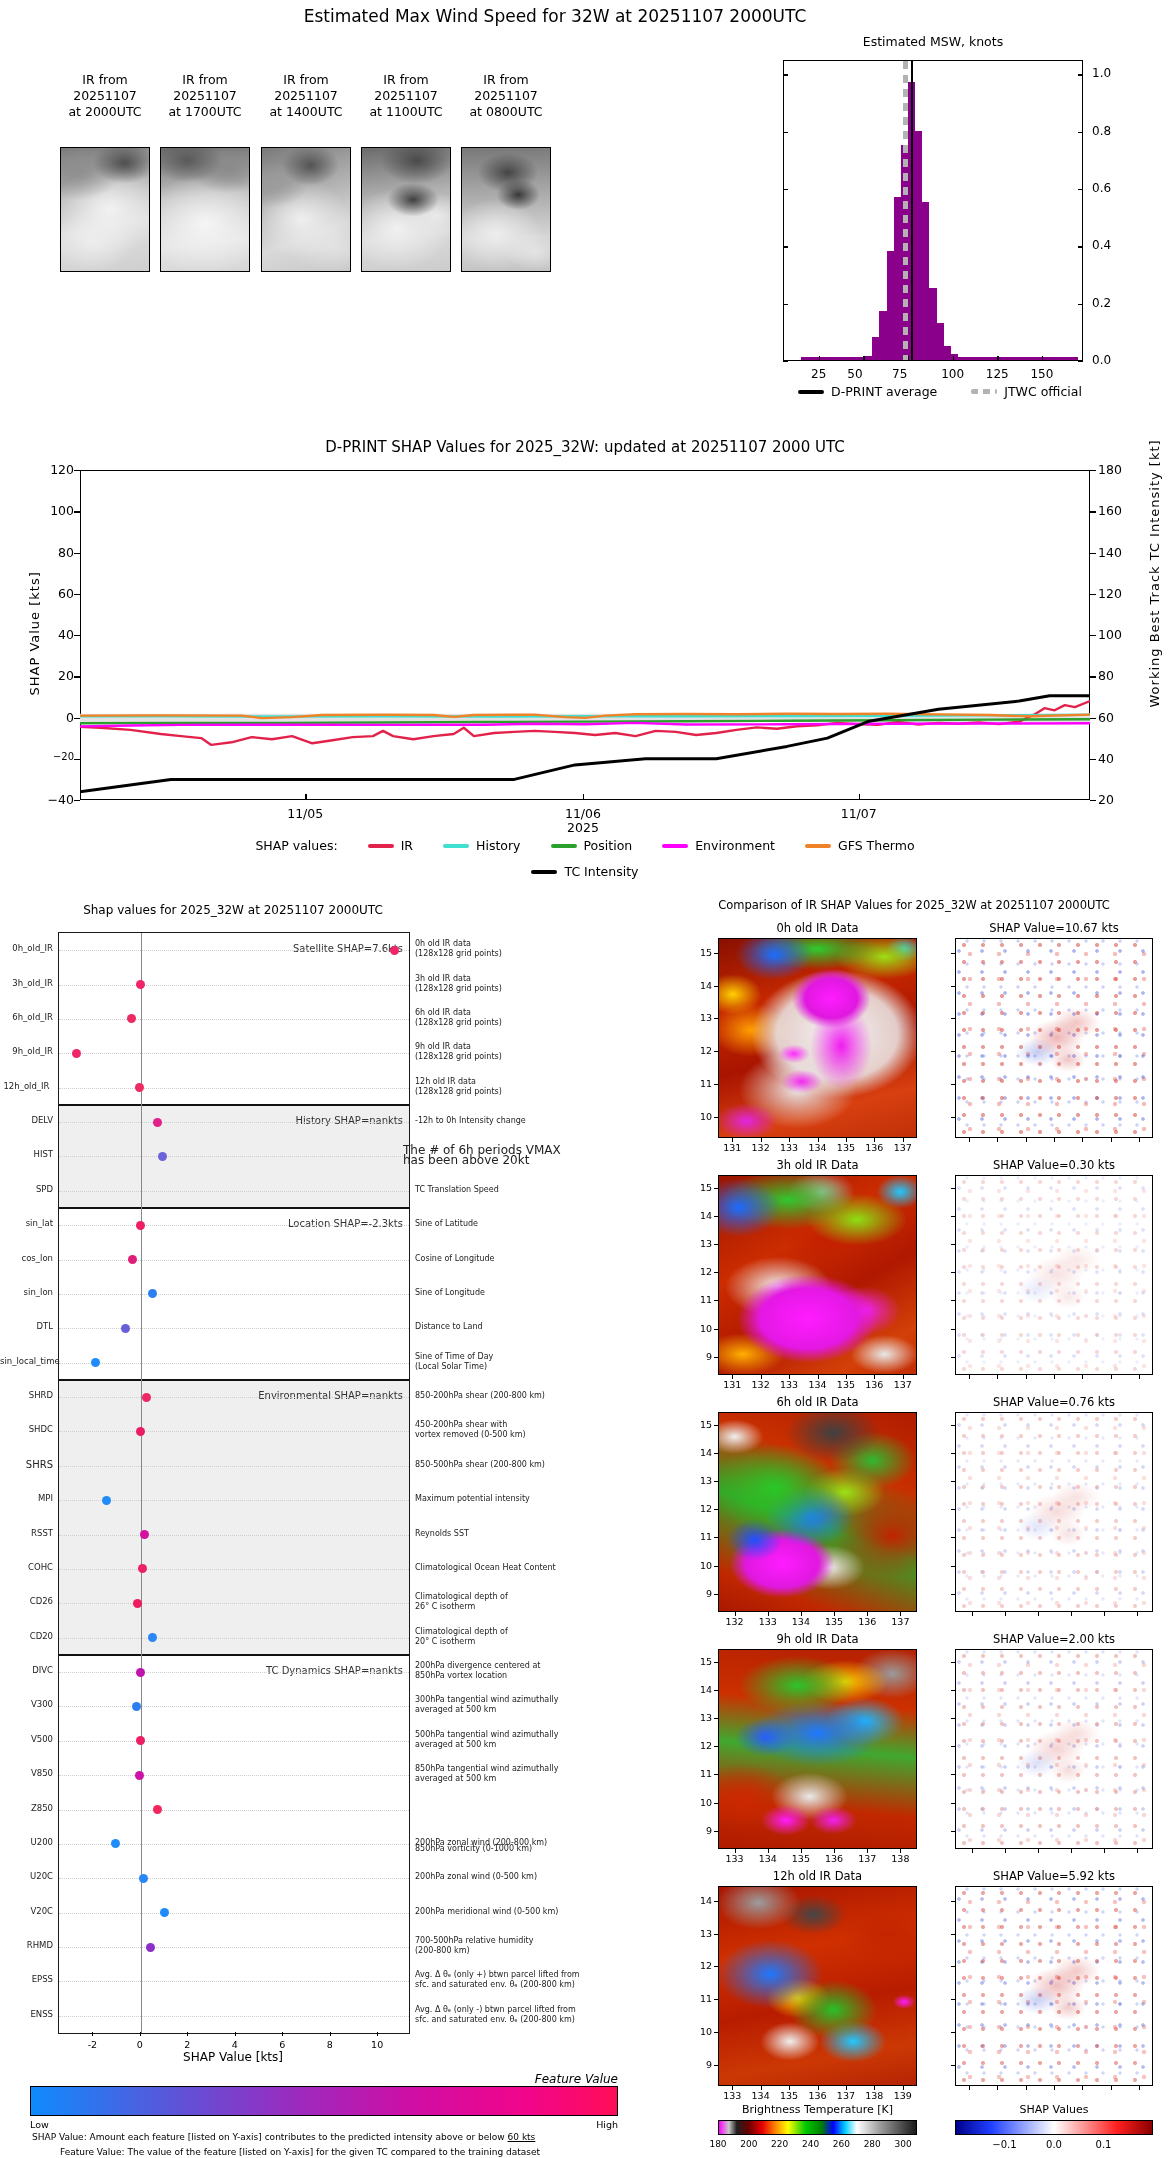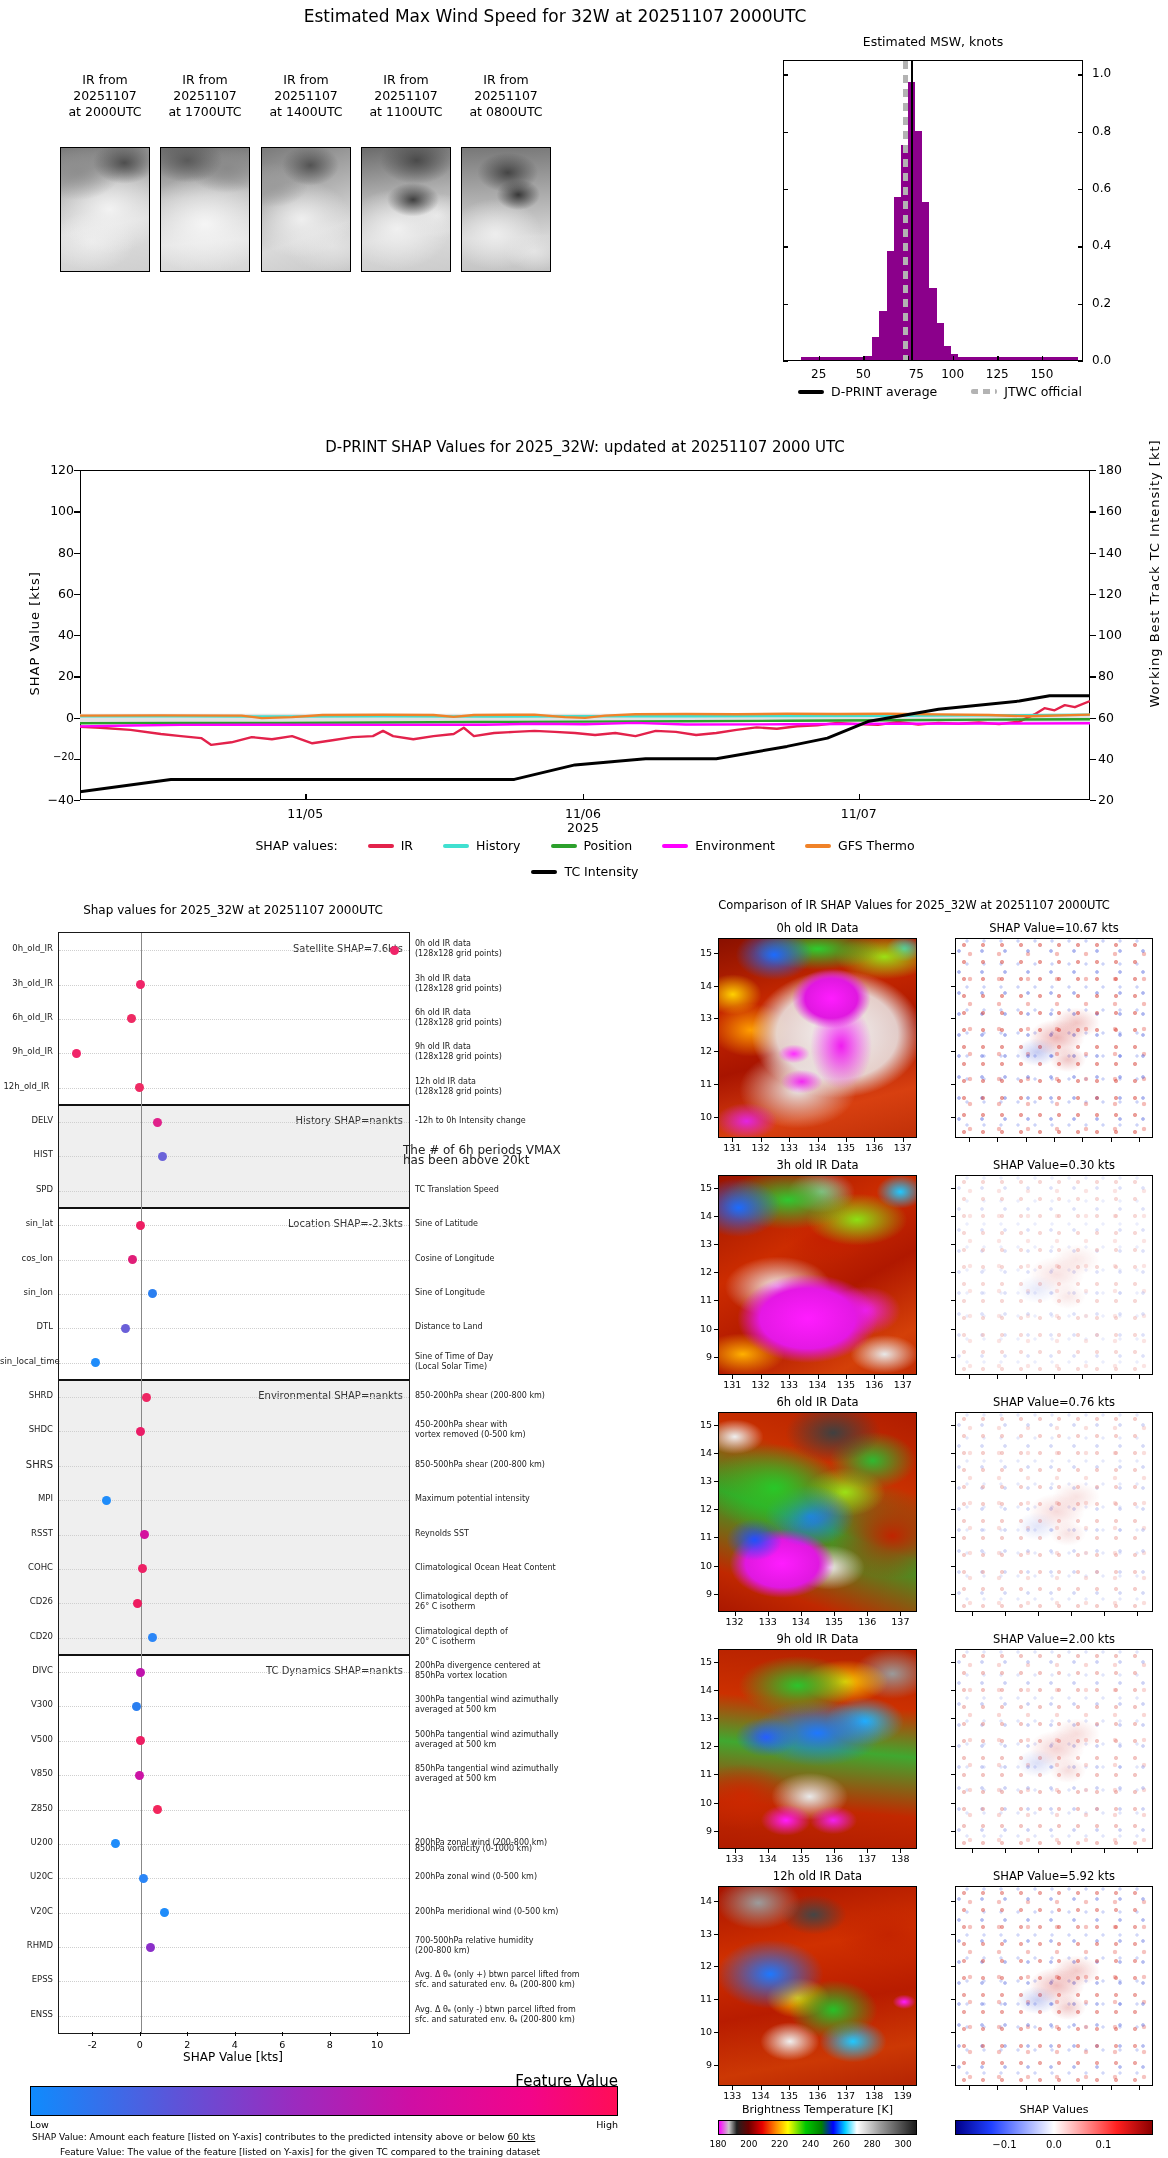"50" div.abs { text-align: center -> left }
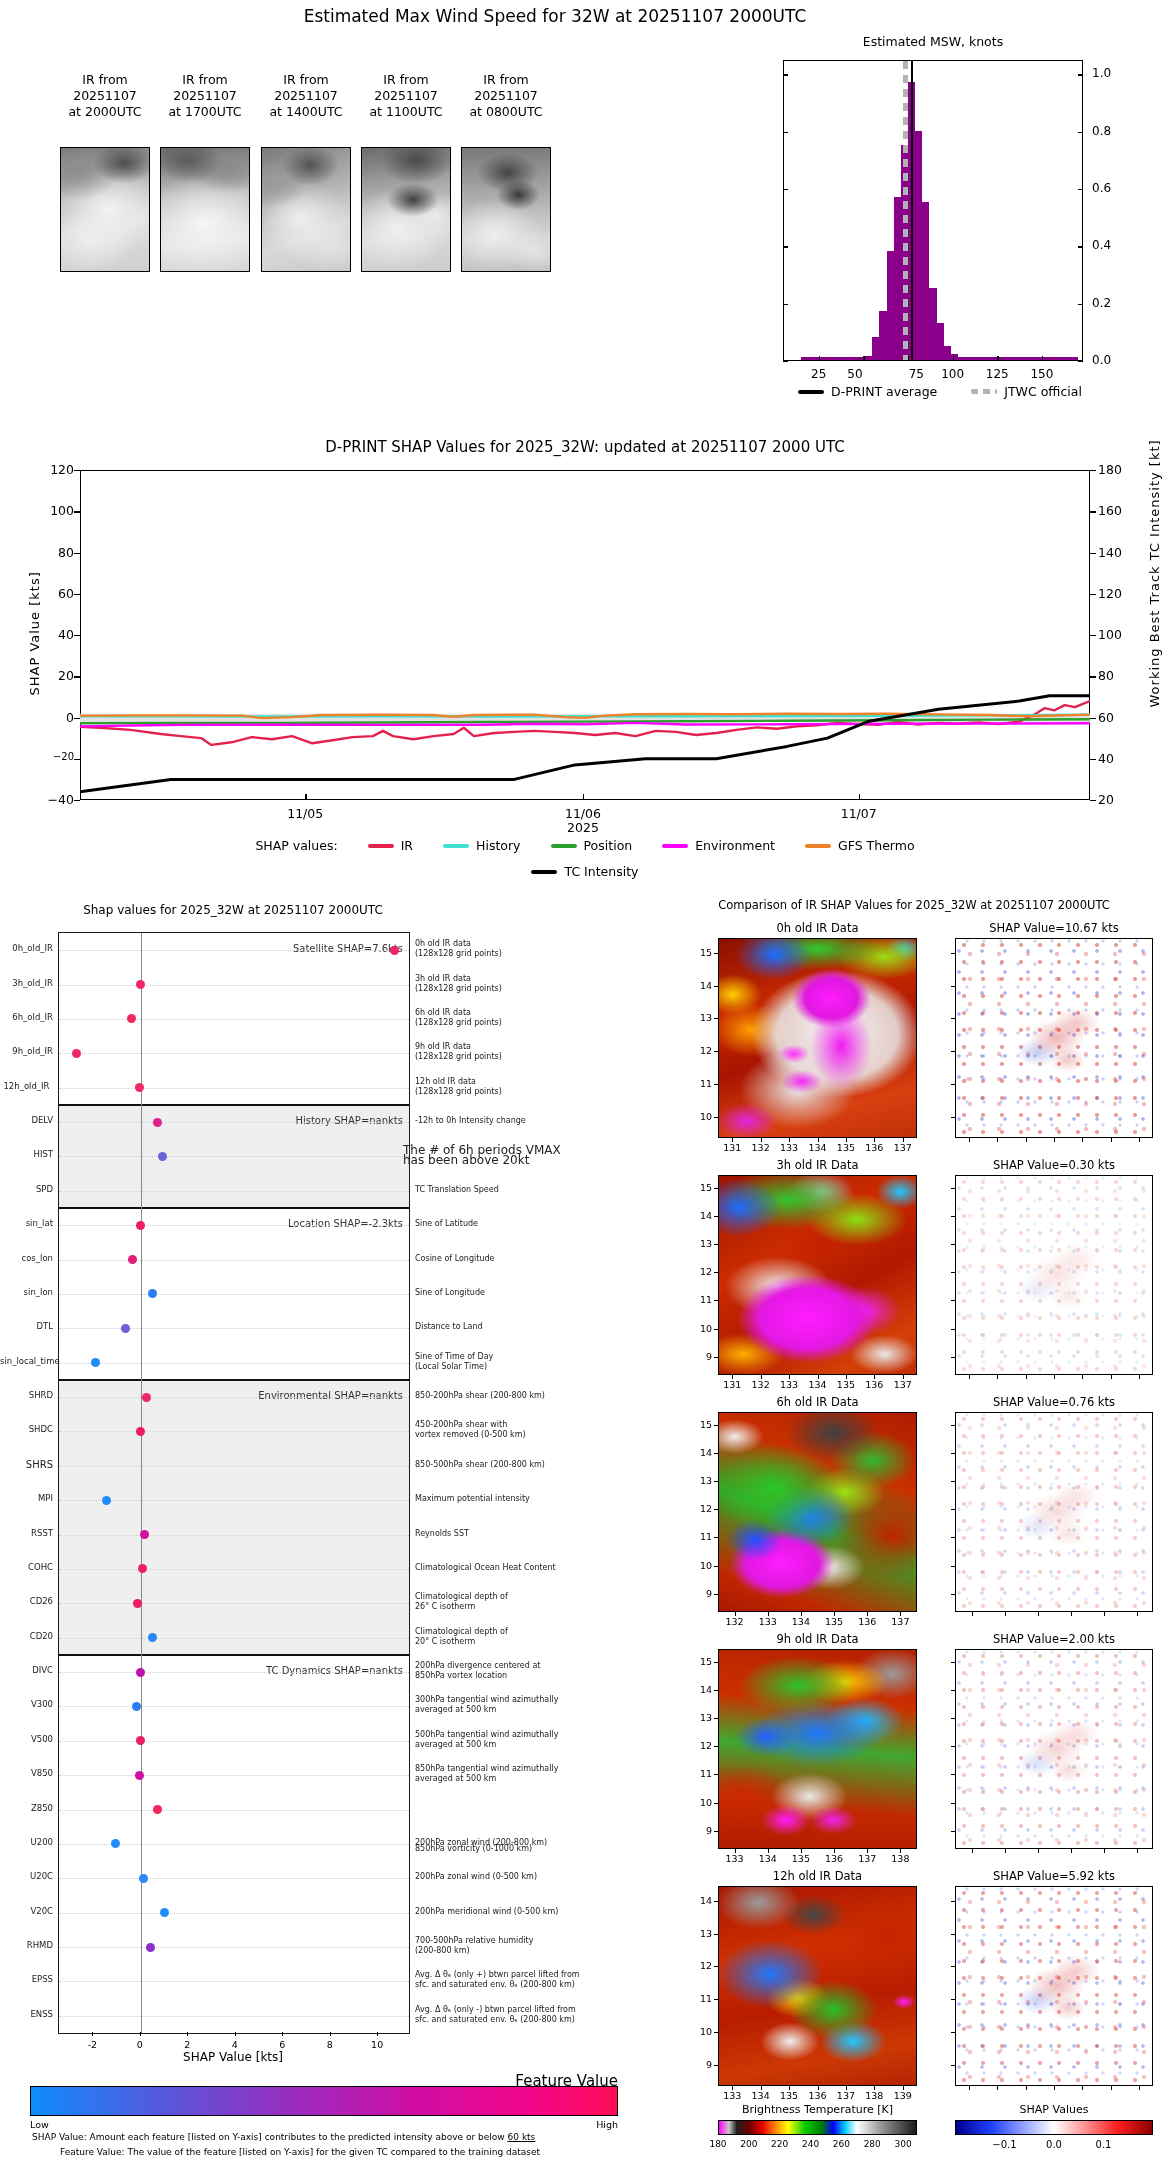"75" div.abs { text-align: right -> left }
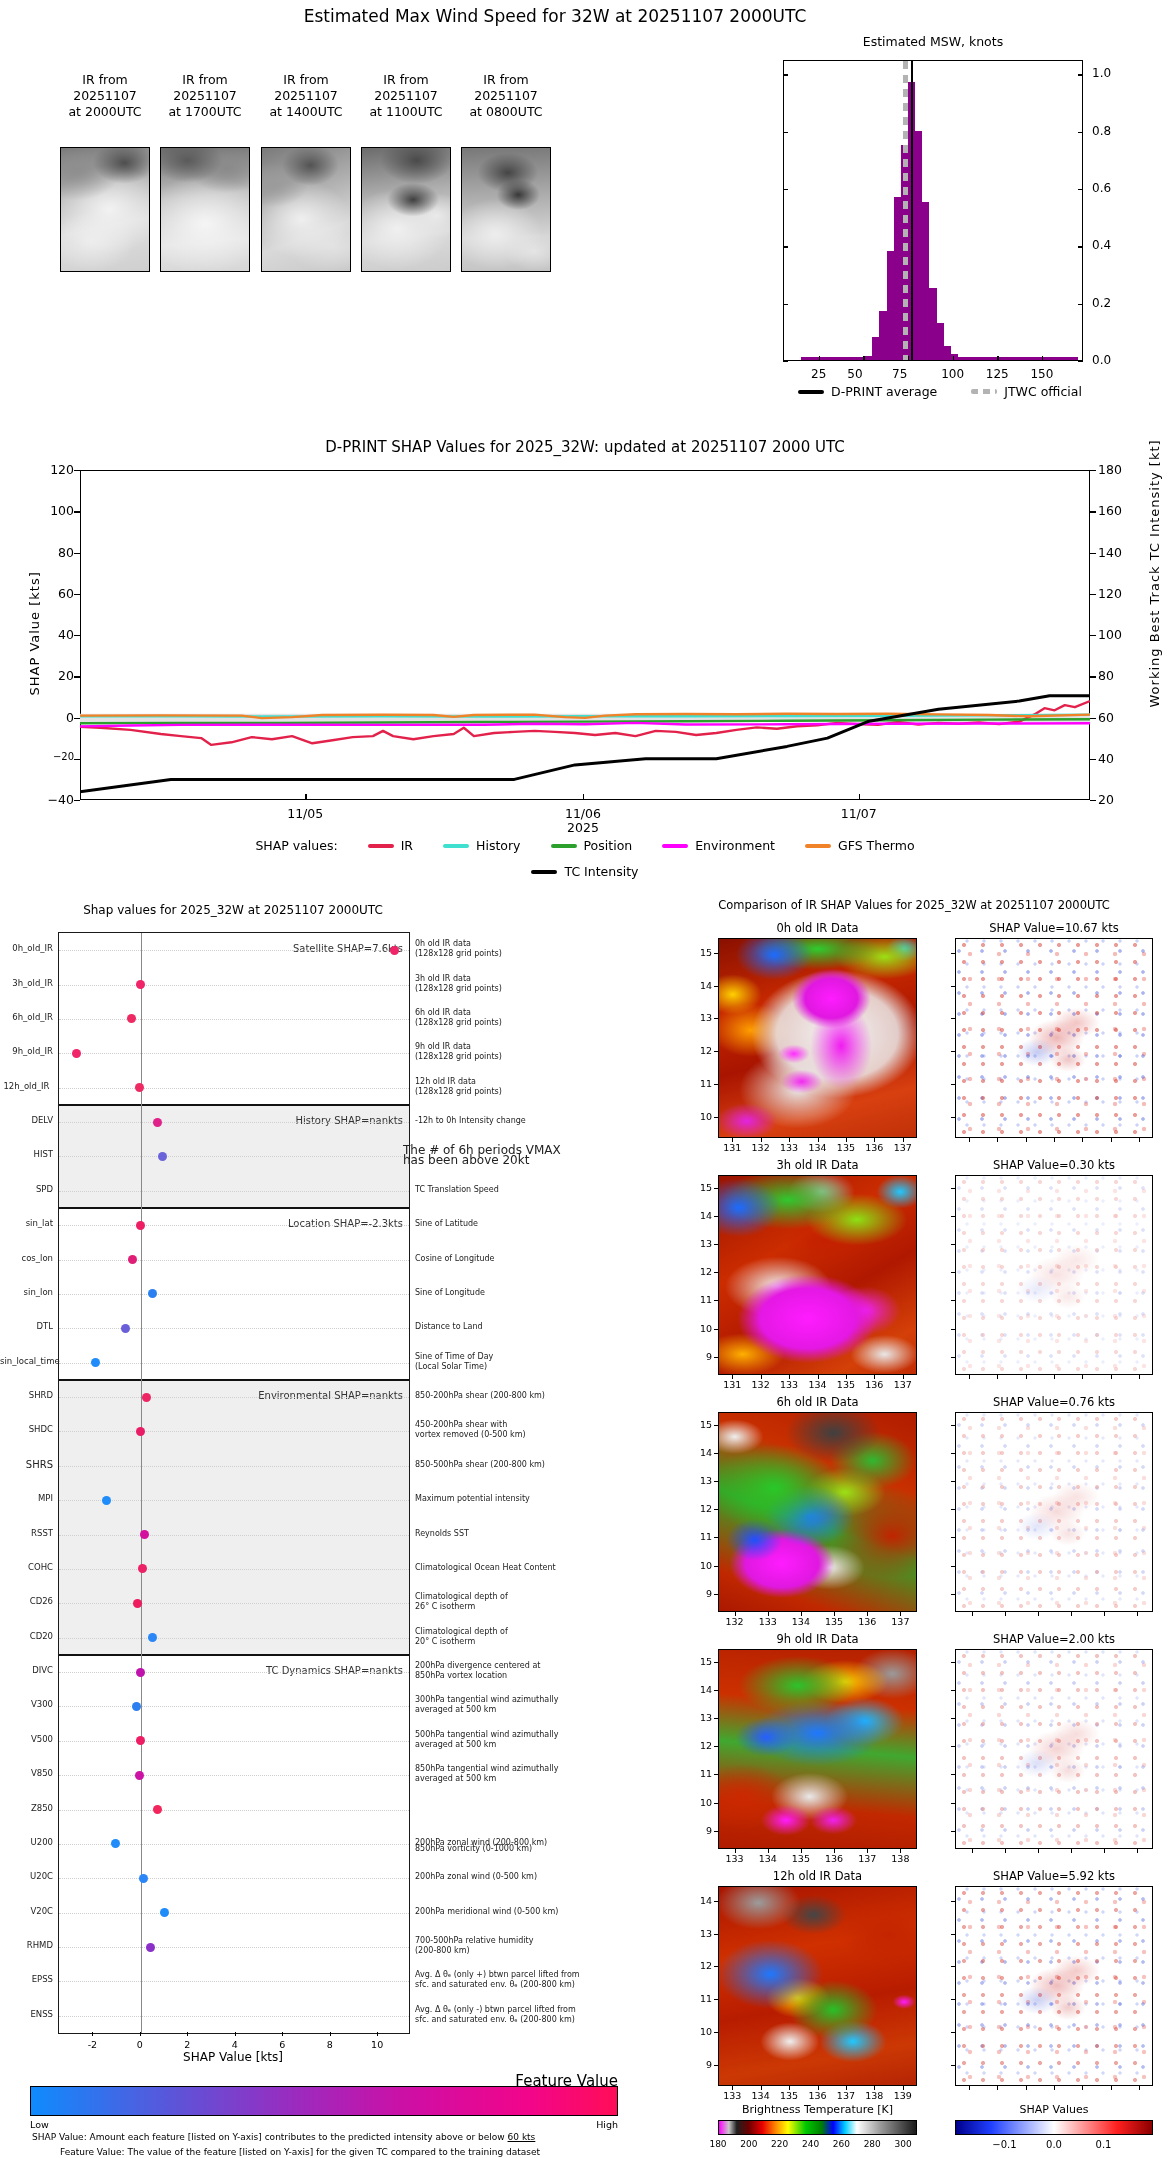"Feature Value" div.abs { font-size: 15px -> 12px; font-style: none -> italic }
